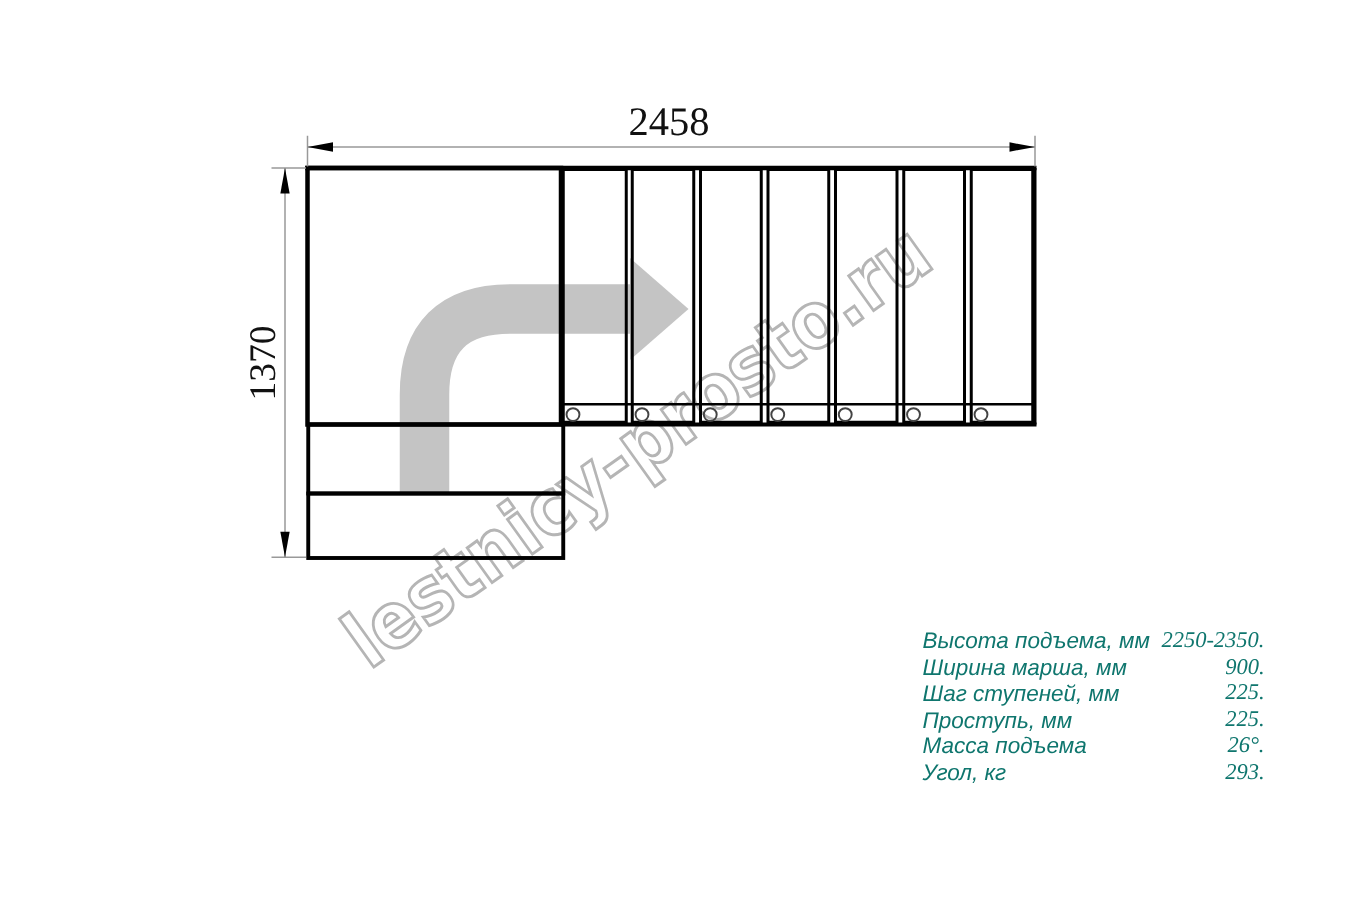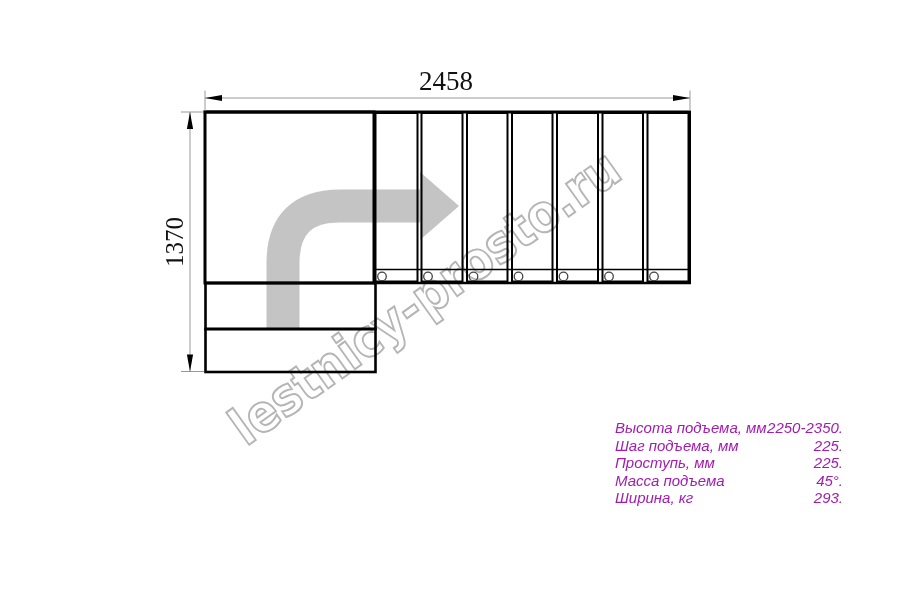"Высота подъема, мм" .specs { color: #a21caf -> #0f766e }
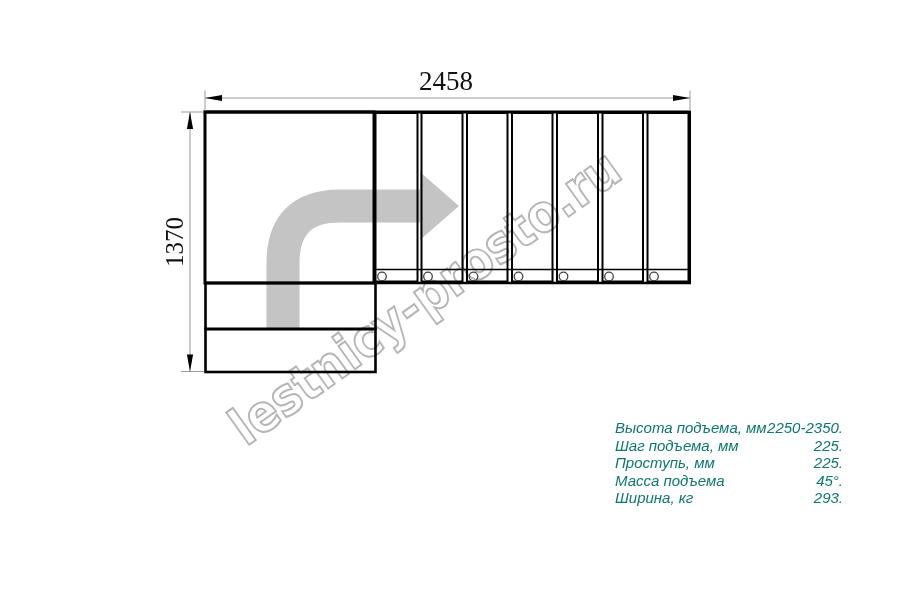"2250-2350." .spec-value { font-family: none -> Liberation Serif, serif }
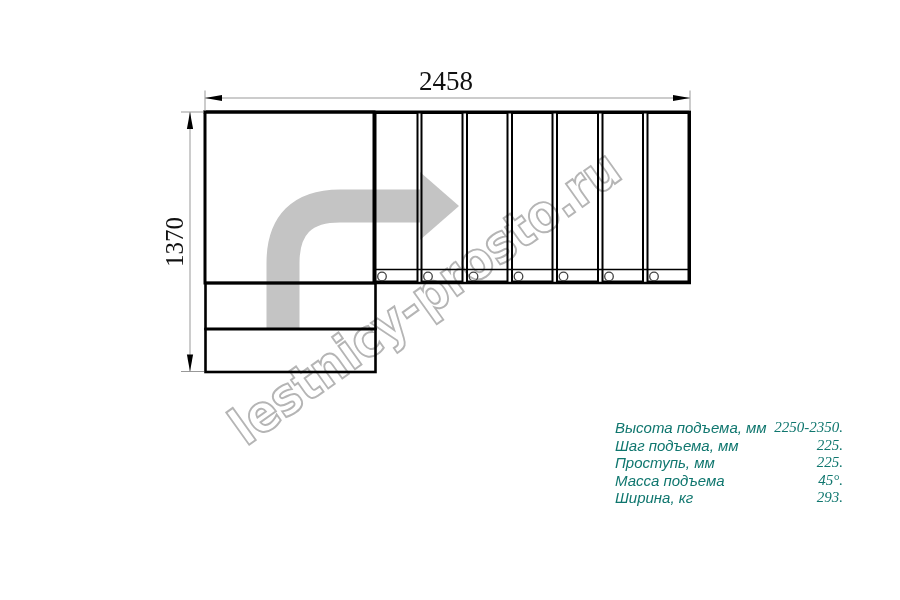"Ширина марша, мм" div.spec-row { html: none -> <div> <span>Ширина марша, мм</span> <span>900.</span> </div> }
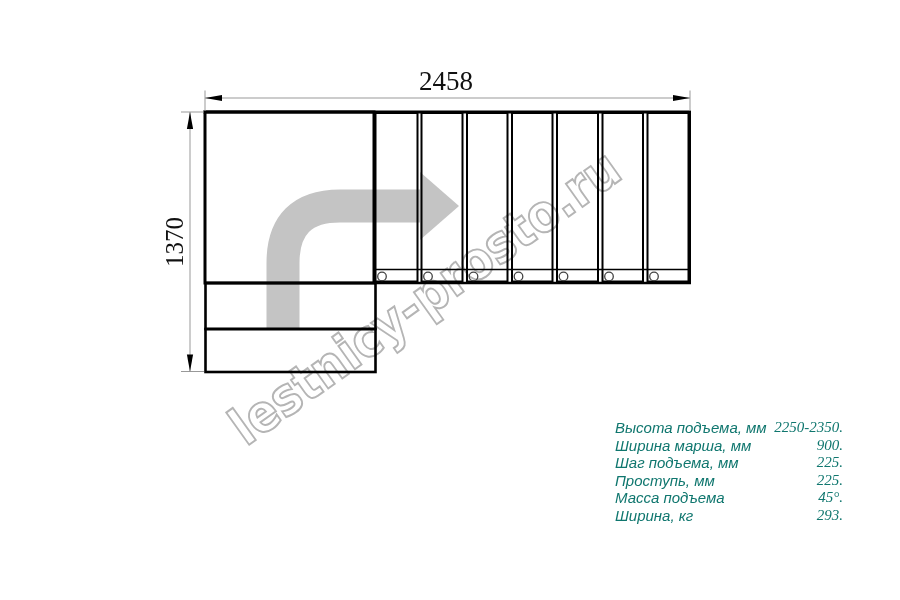"Шаг подъема, мм" span.spec-label { text: подъема -> ступеней }
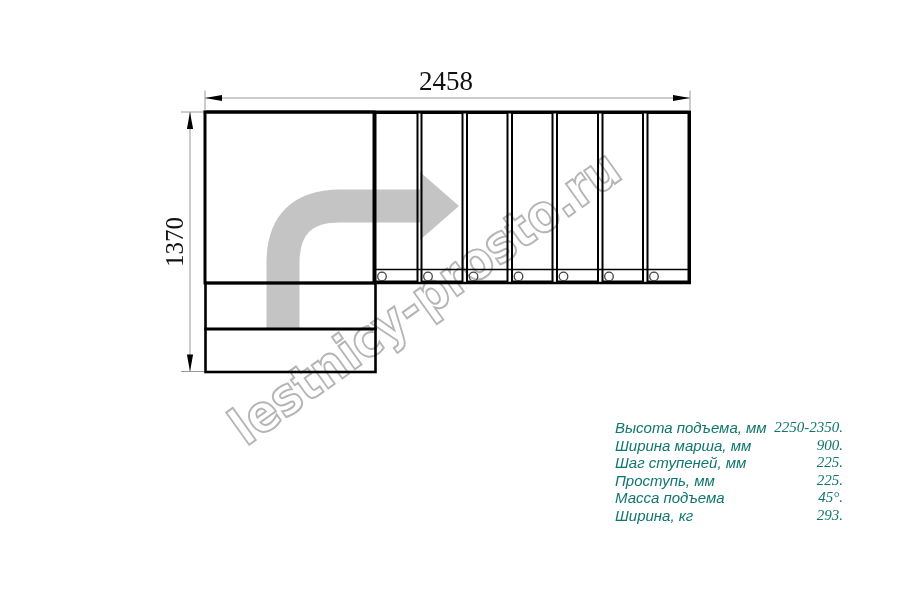"45°." span.spec-value { text: 45 -> 26 }
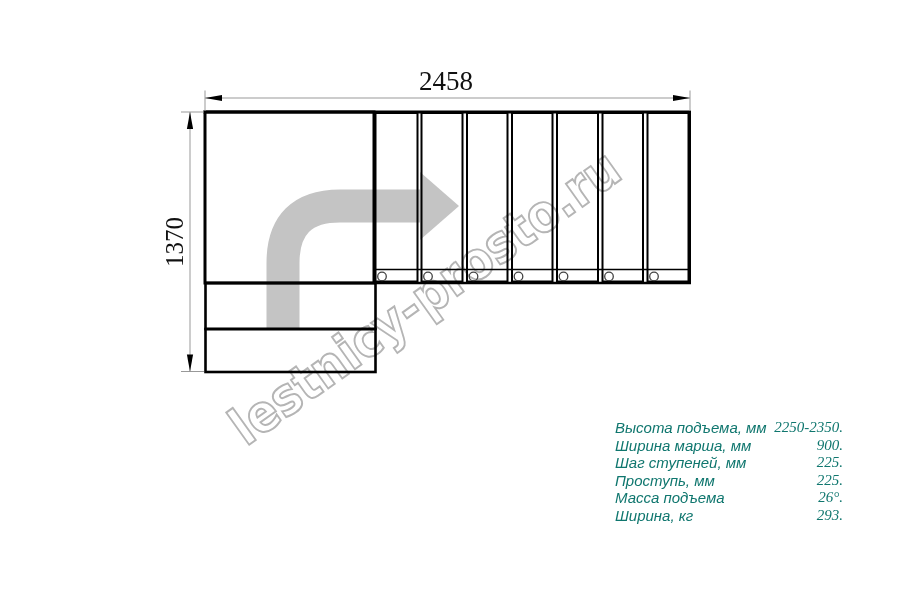"Ширина, кг" span.spec-label { text: Ширина -> Угол }
